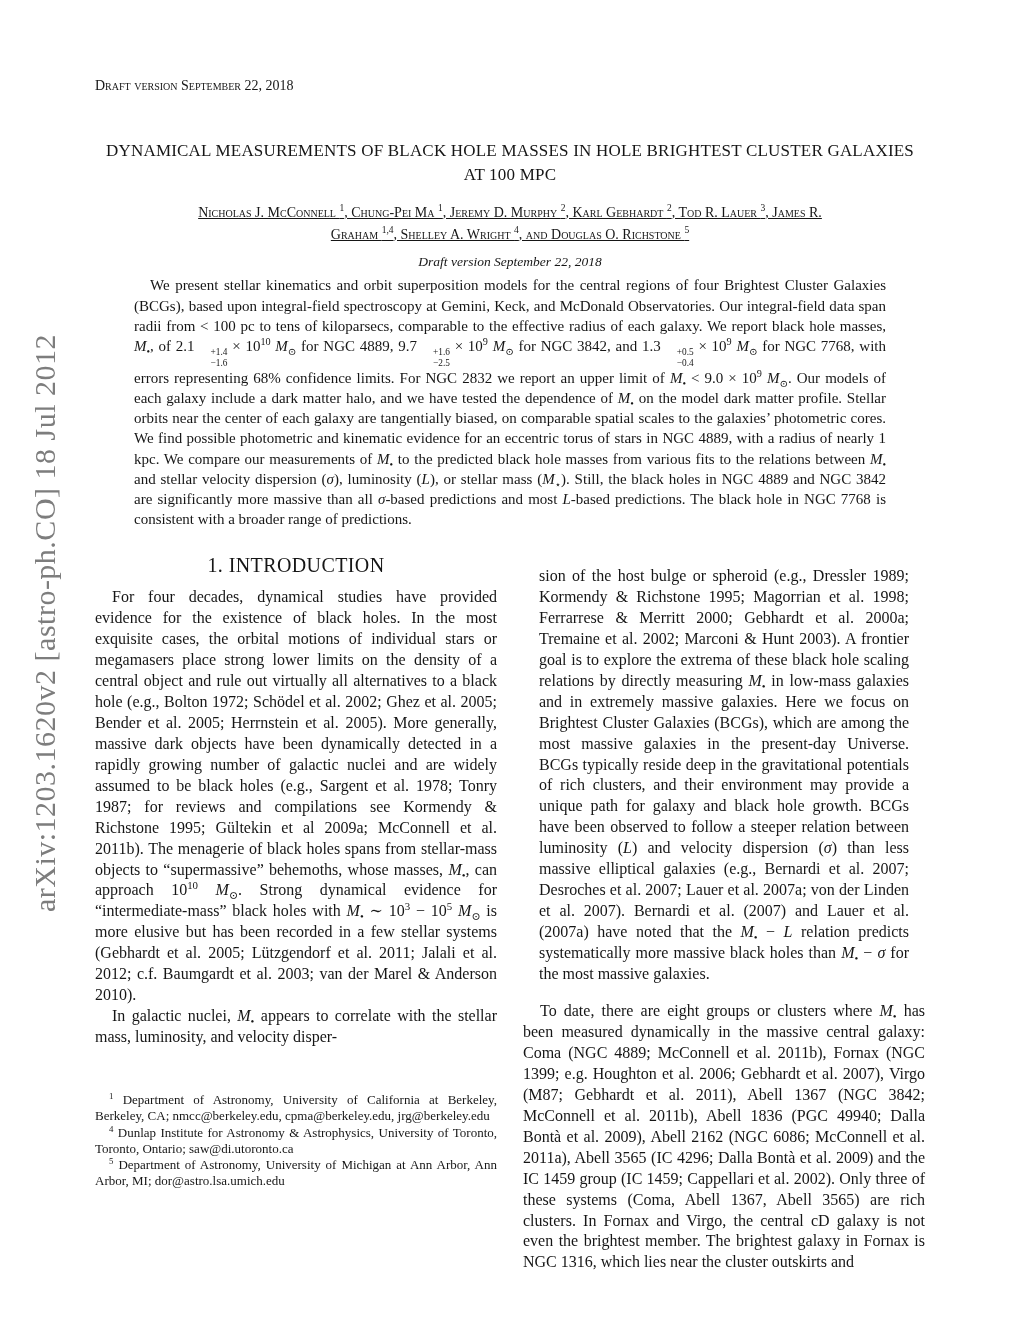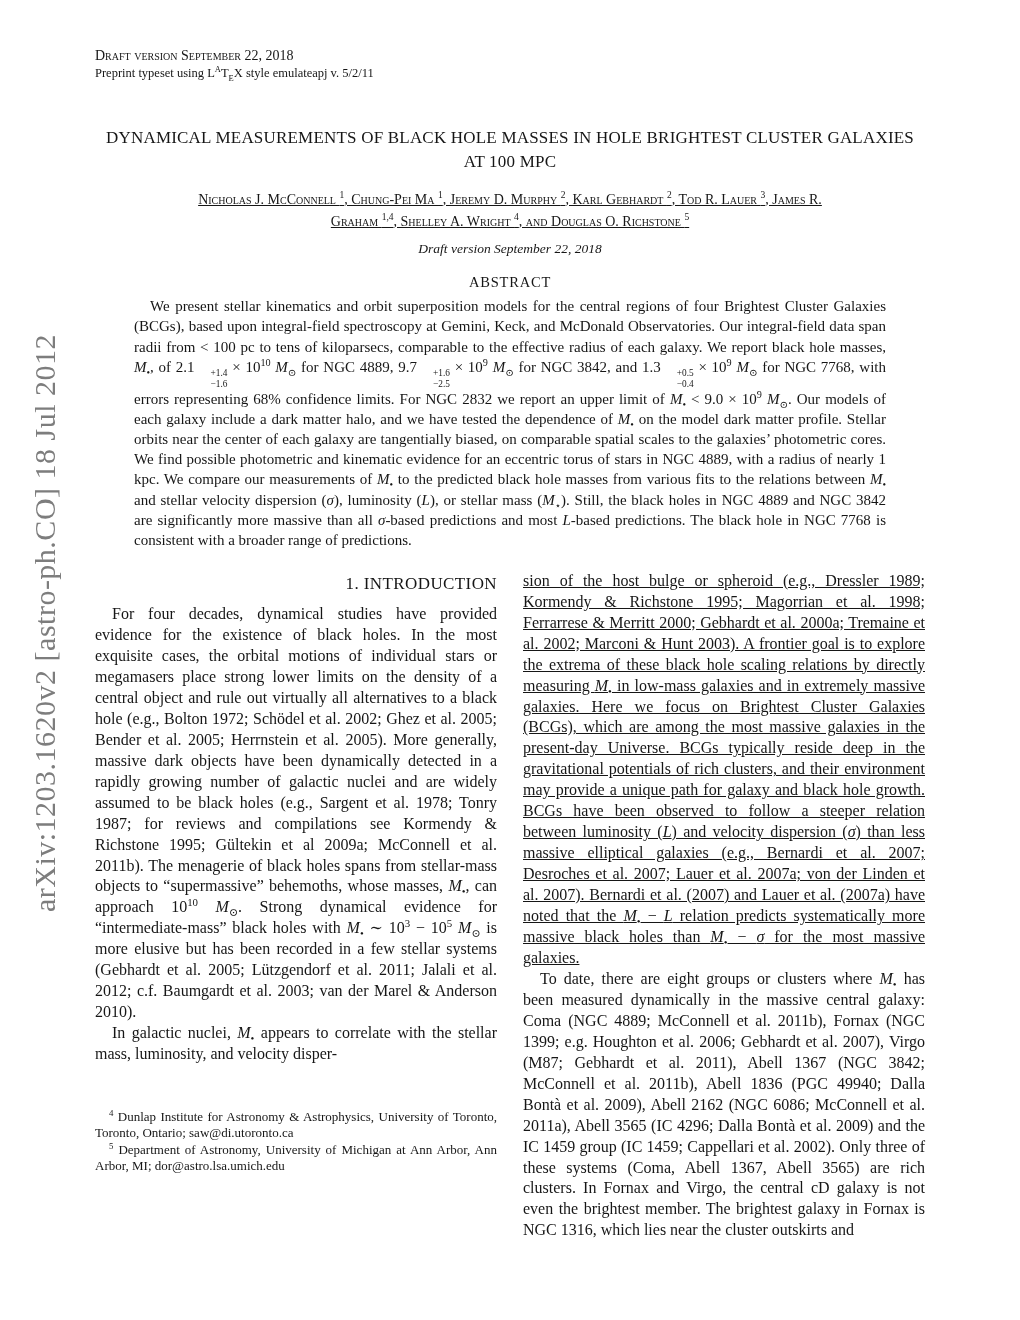"Draft version September 22, 2018" .content { padding: 48px 95px 0 95px -> 78px 95px 0 95px }
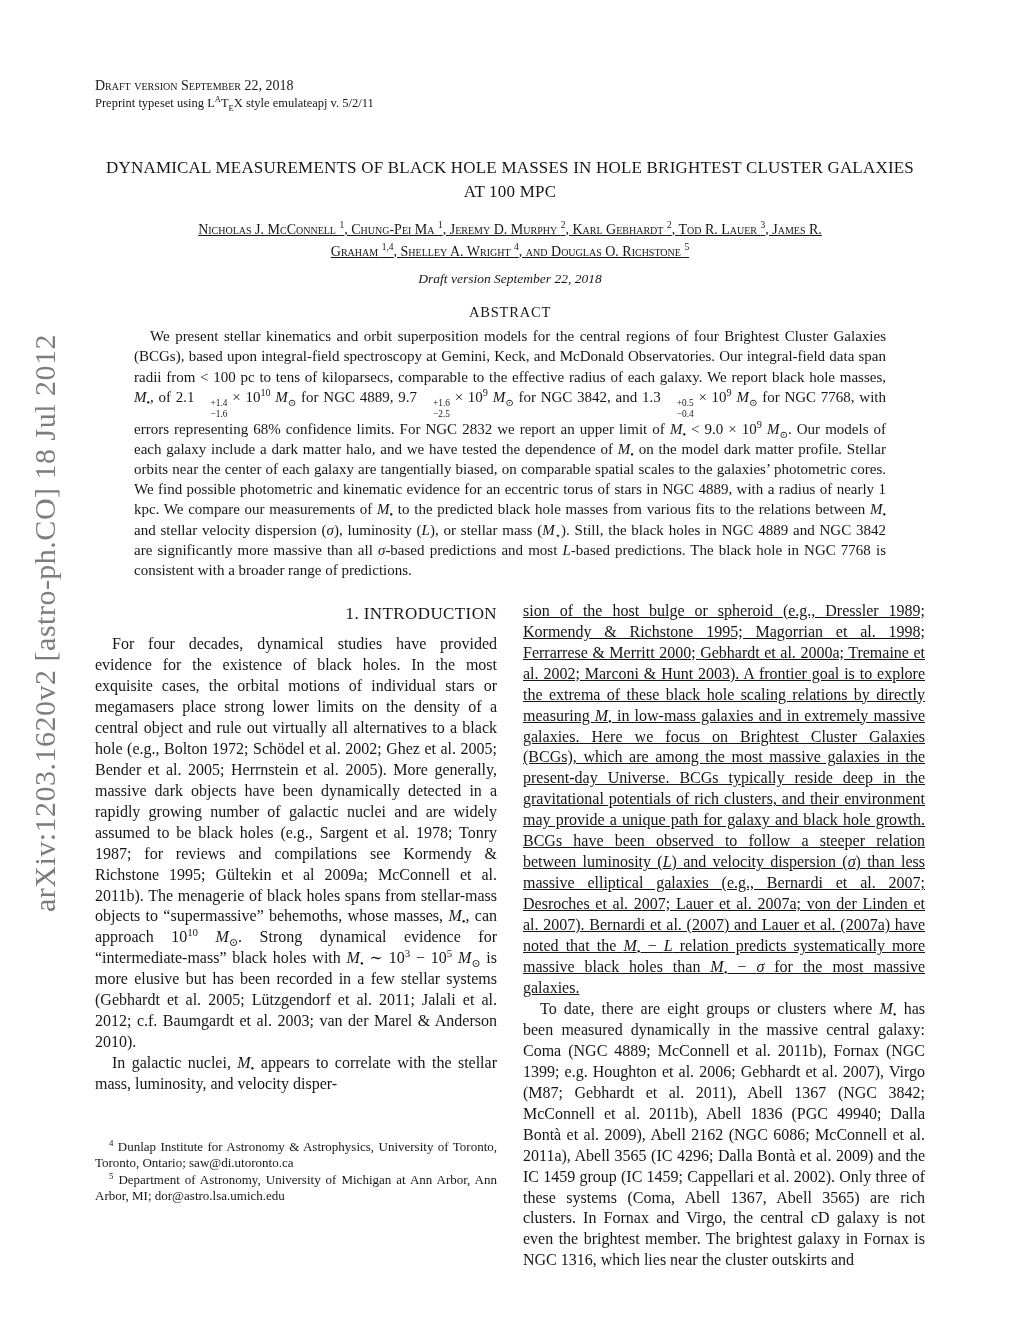"Preprint typeset using LATEX style" div.preprint-line2 { html: <div>Preprint typeset using L<sup>A</sup>T<sub>E</sub>X style emulateapj v. 5/2/11</div> -> none }
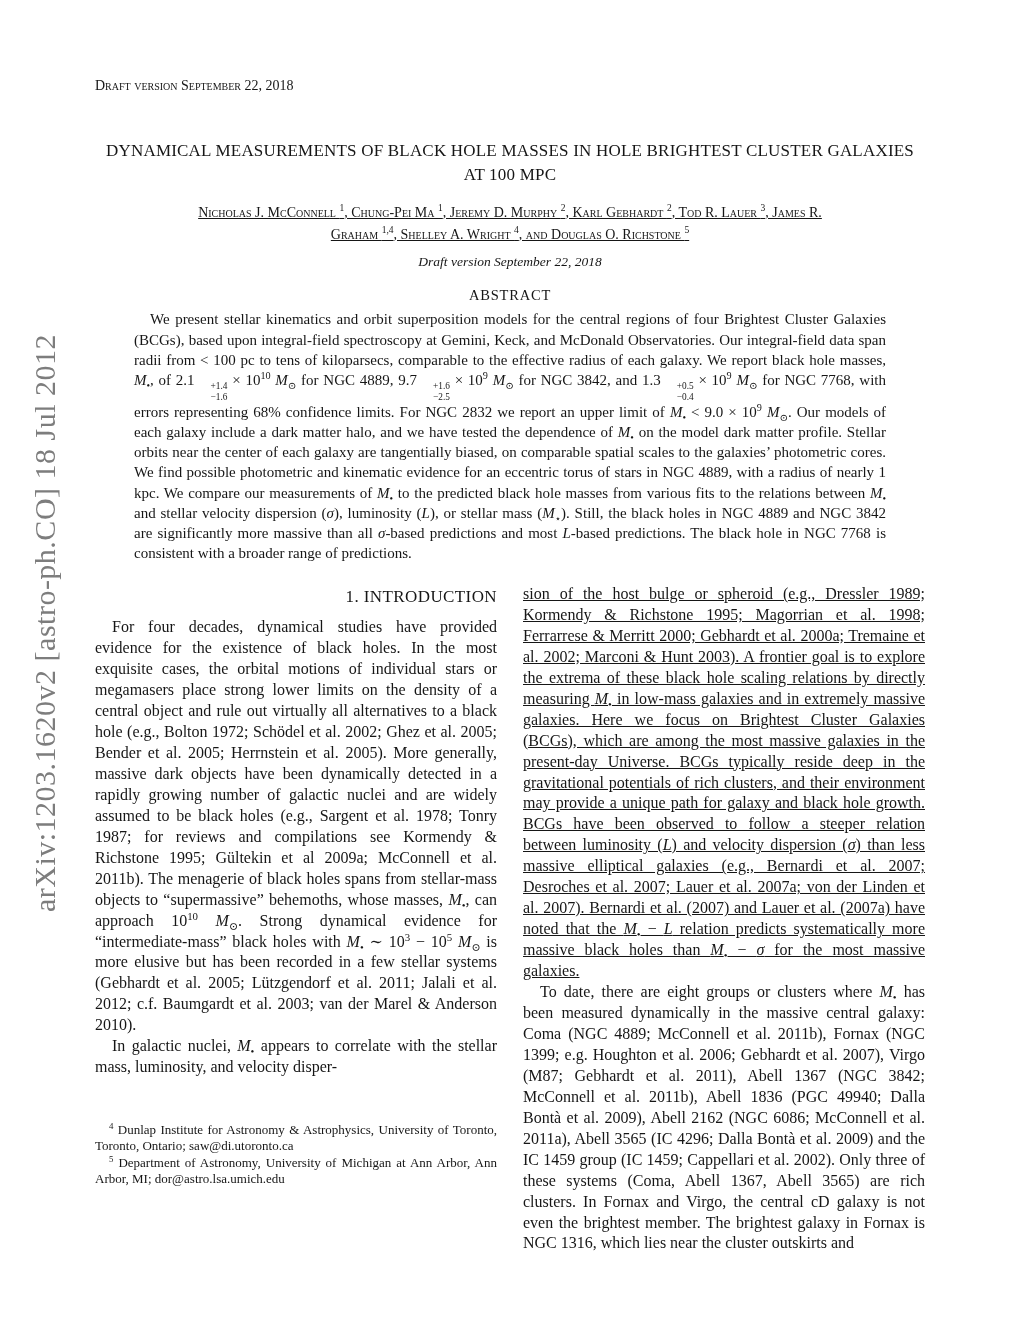"ABSTRACT" div.abstract-heading { html: <div>ABSTRACT</div> -> none }
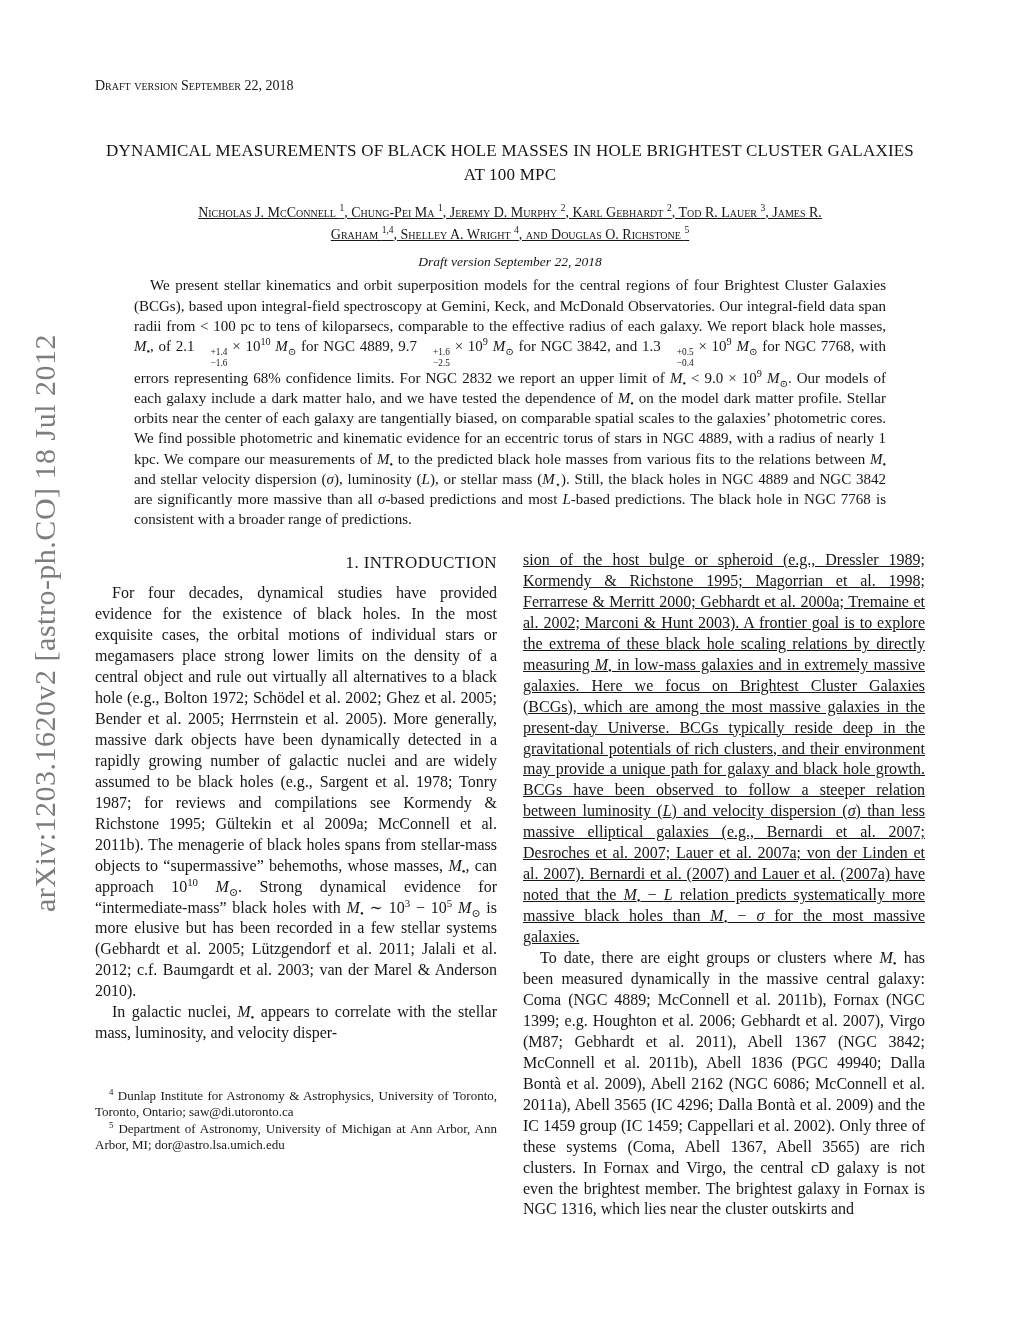"1. INTRODUCTION" .section-heading { font-size: 17px -> 20px; text-align: right -> center }
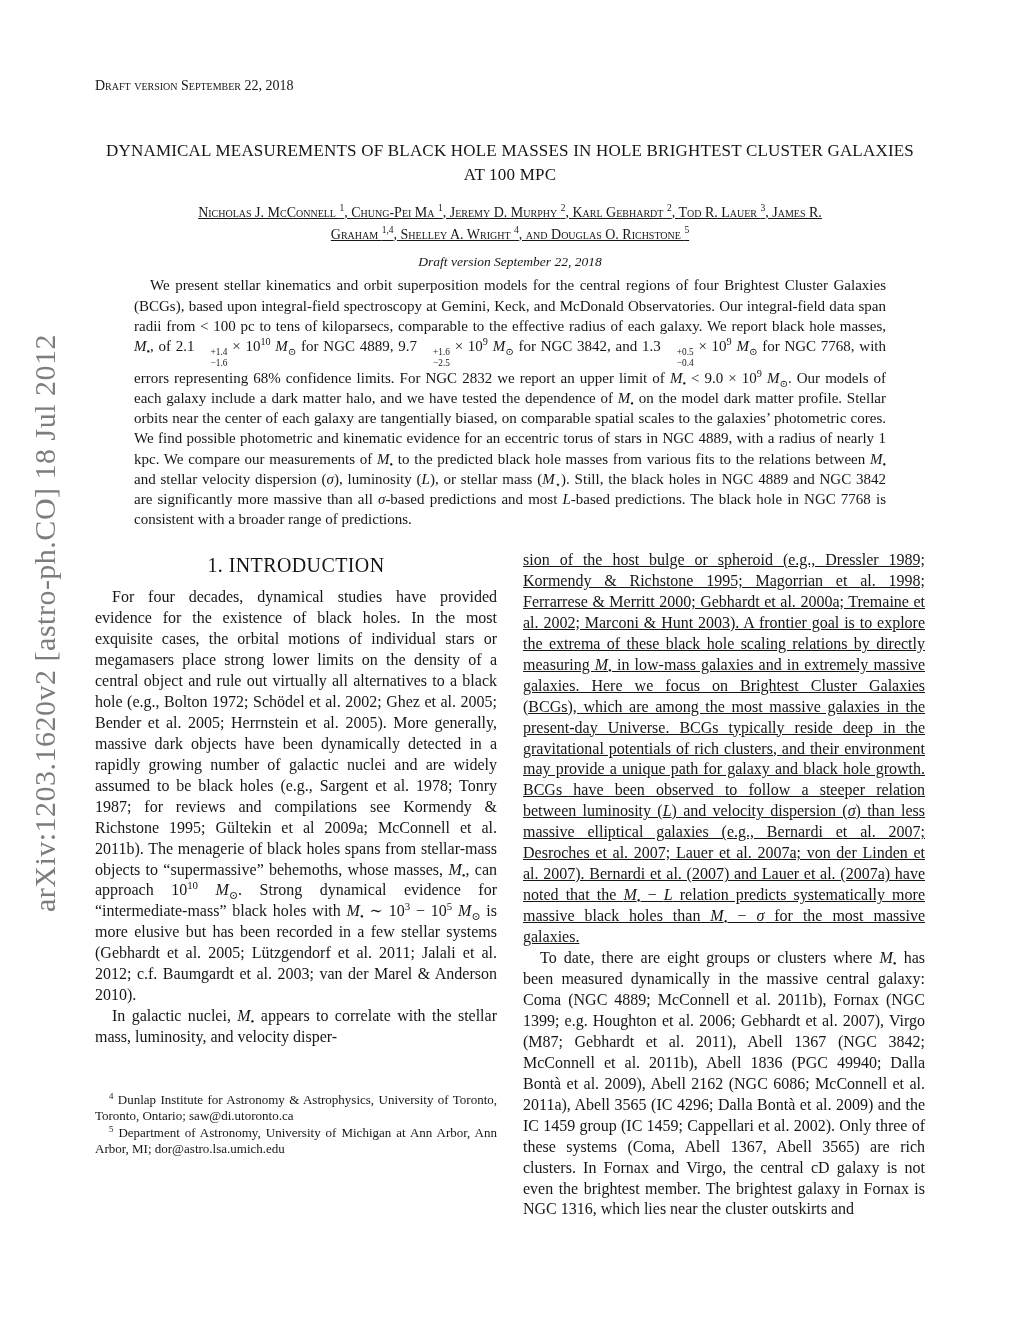"sion of the host bulge" .para-noindent { margin: 0 -> 16px; text-decoration: underline -> none }
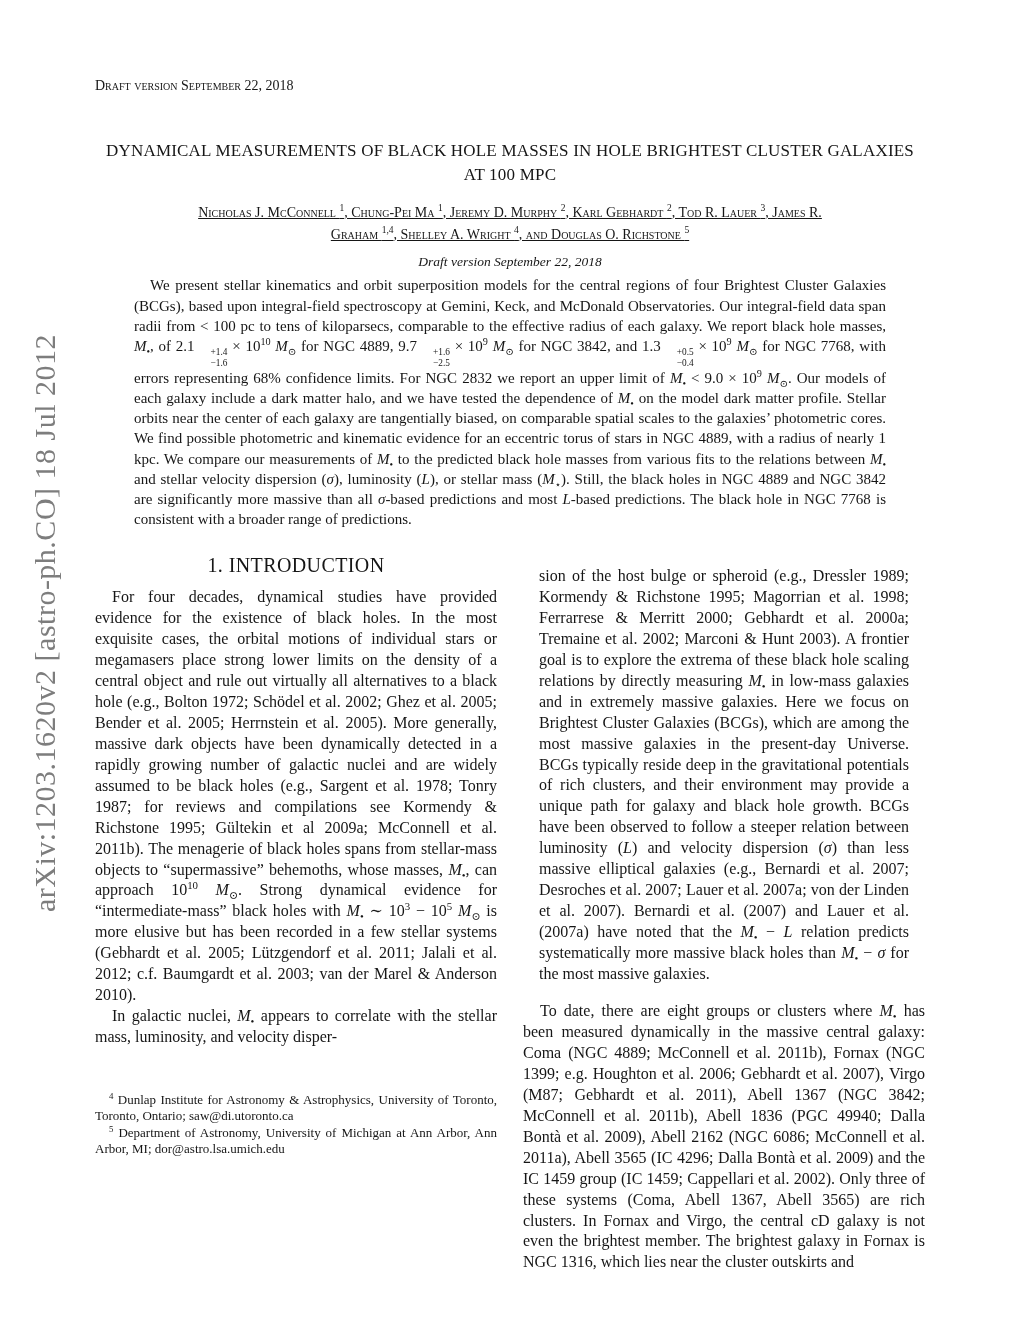"1 Department of Astronomy, University" p.footnote { html: none -> <p><sup>1</sup> Department of Astronomy, University of California at Berkeley, Berkeley, CA; nmcc@berkeley.edu, cpma@berkeley.edu, jrg@berkeley.edu</p> }
